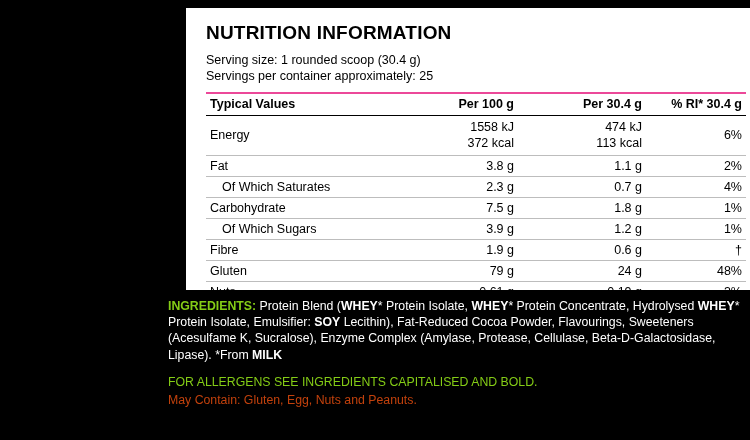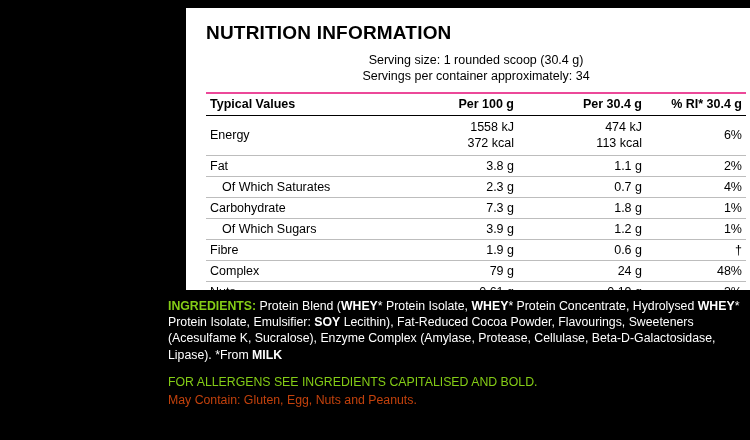"Serving size: 1 rounded scoop" .serving-line { text-align: center -> none }
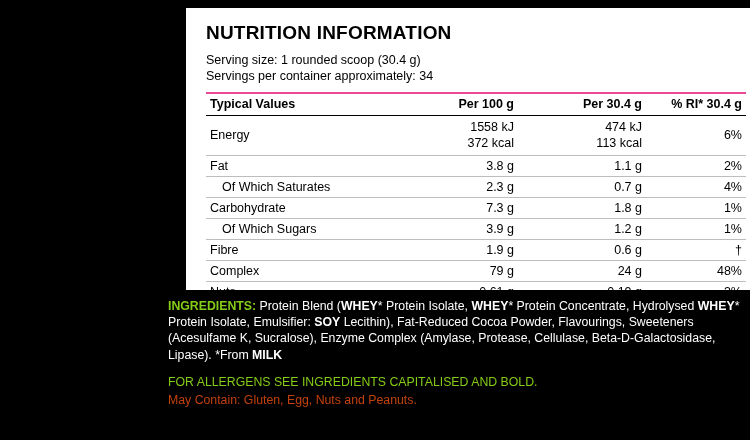"Servings per container approximately: 34" div.serving-line { text: 34 -> 25 }
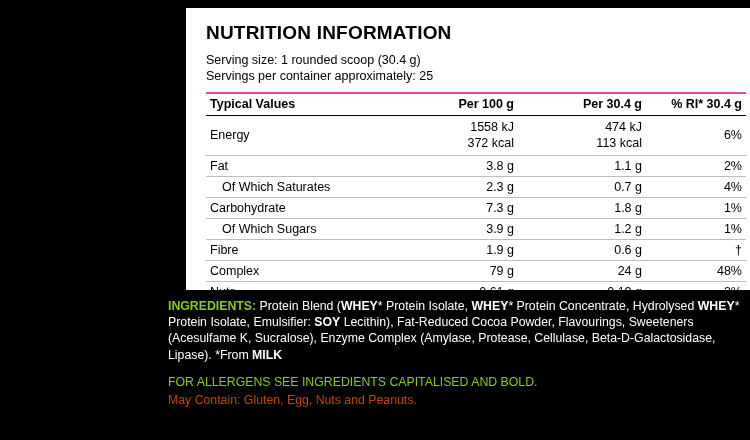"7.3 g" td { text: 7.3 -> 7.5 }
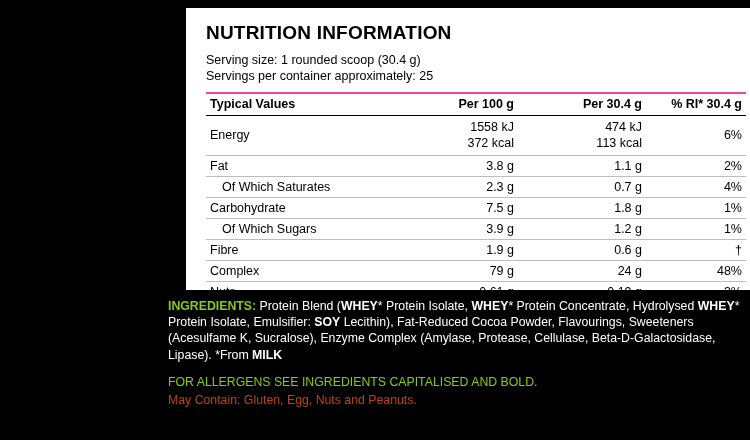"Complex" td.col-name { text: Complex -> Gluten }
